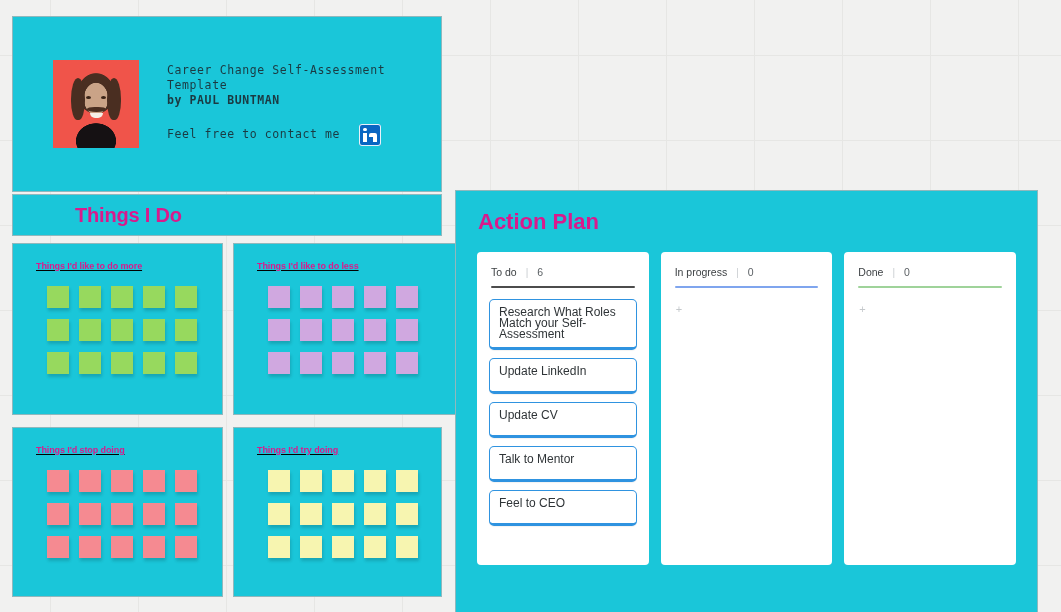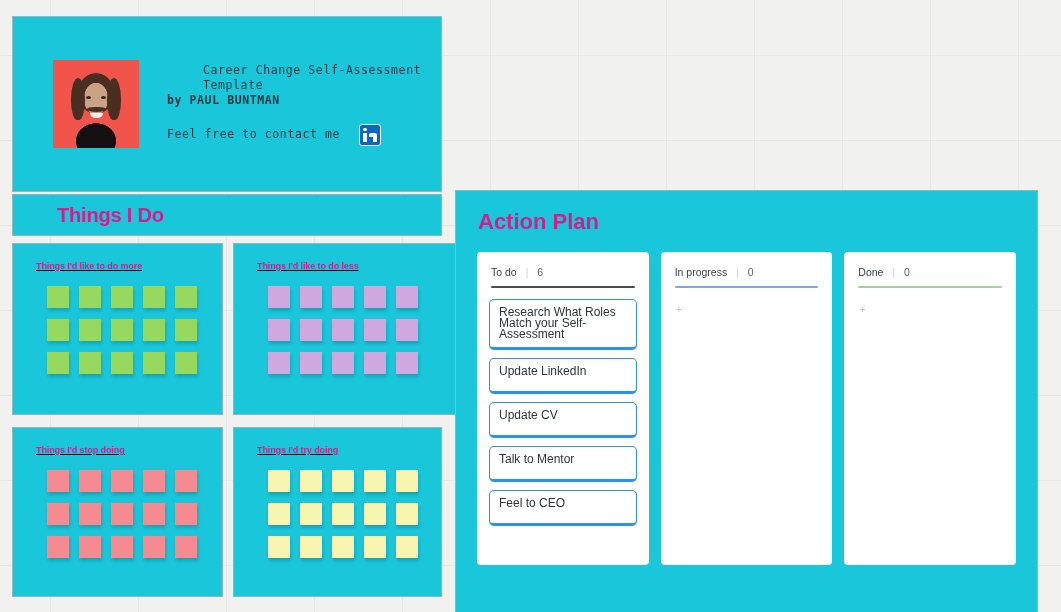"Career Change Self-Assessment" #intro-text .title-line { margin-left: 36px -> none }
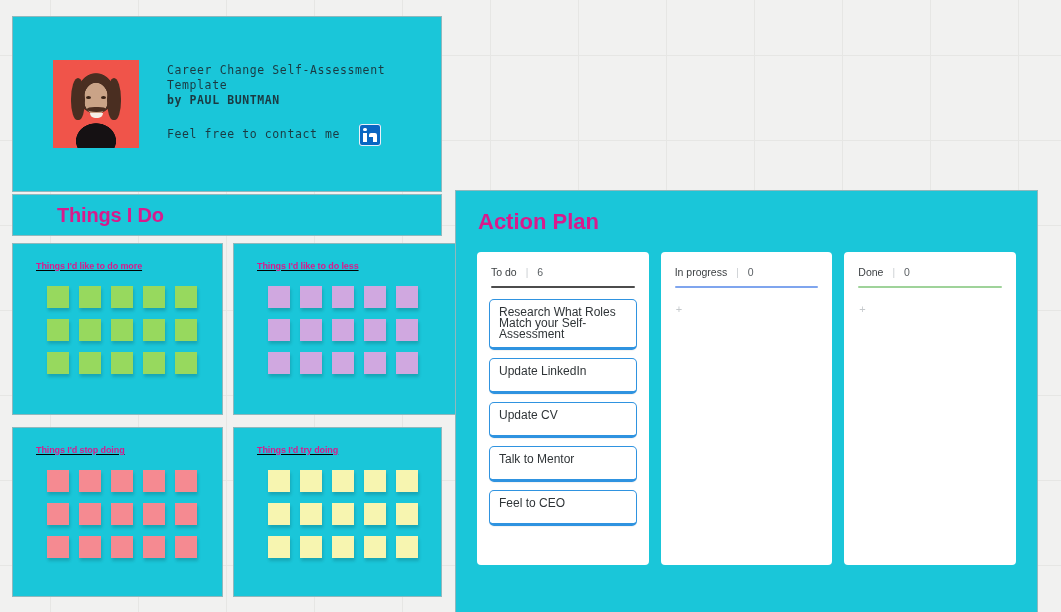"Things I Do" .board-title { margin-left: 44px -> 62px }
